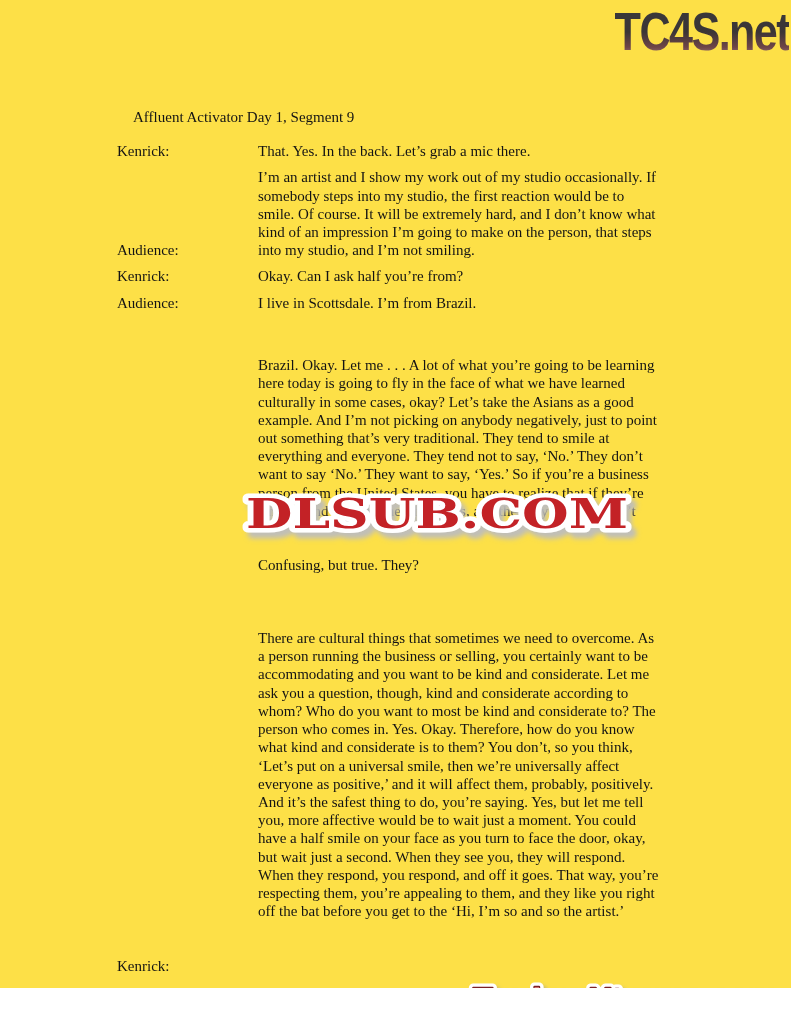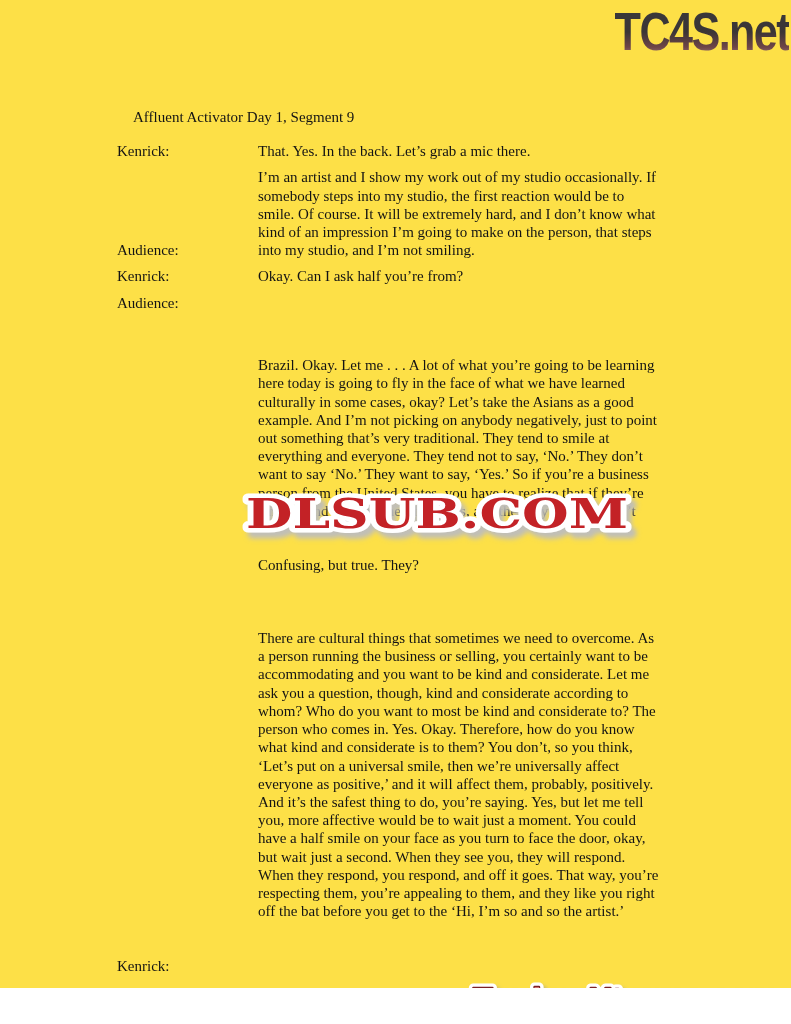"I live in Scottsdale. I’m" div.dialogue { html: none -> <div>I live in Scottsdale. I’m from Brazil.</div> }
